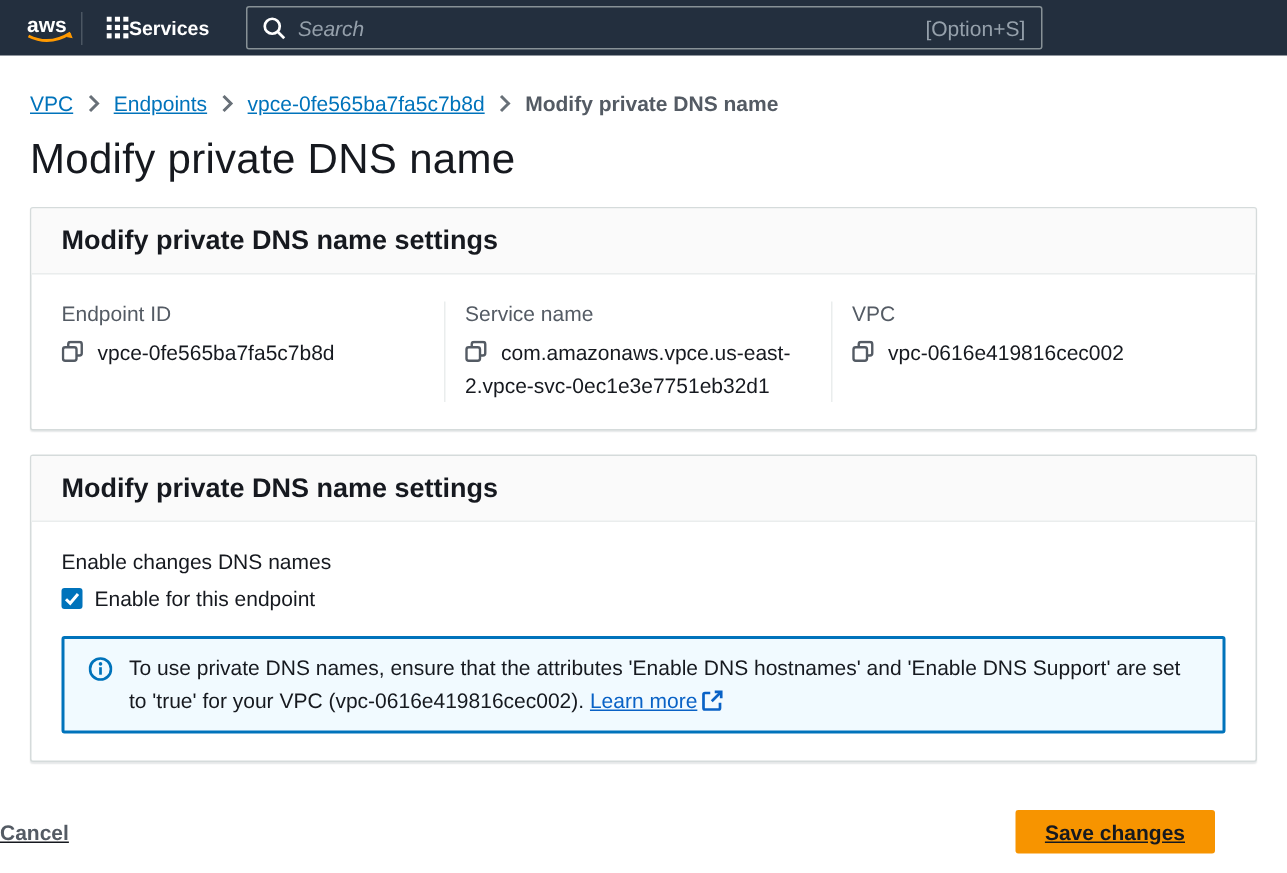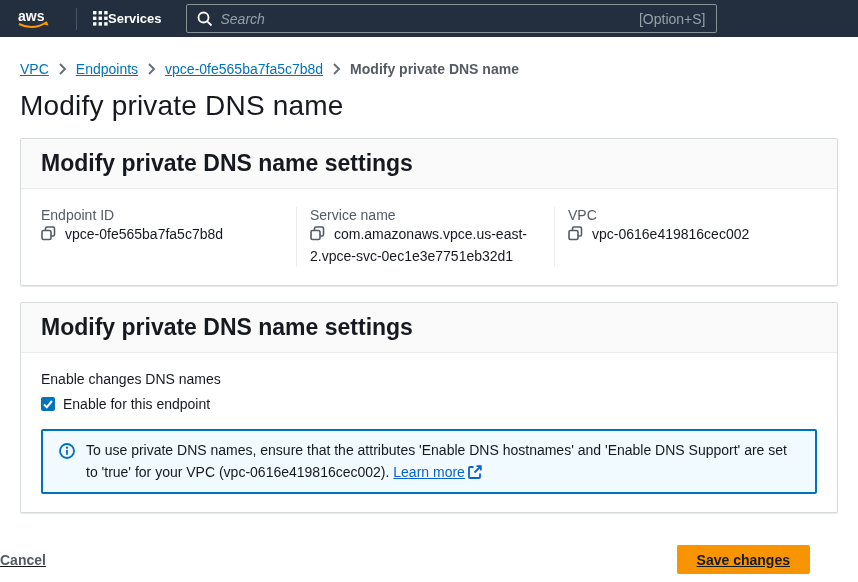"aws" .logo { margin-right: 24px -> 2px }
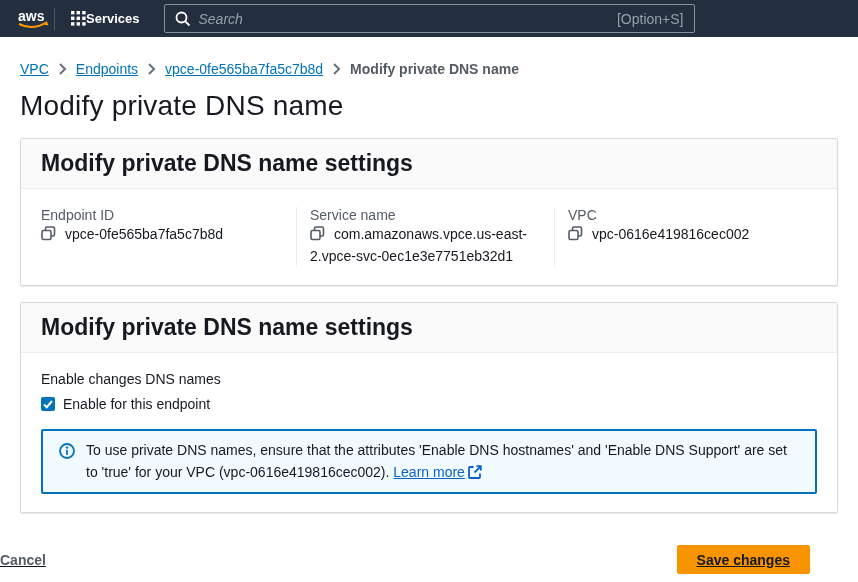"Modify private DNS name settings" .card-header { font-size: 23px -> 18px }
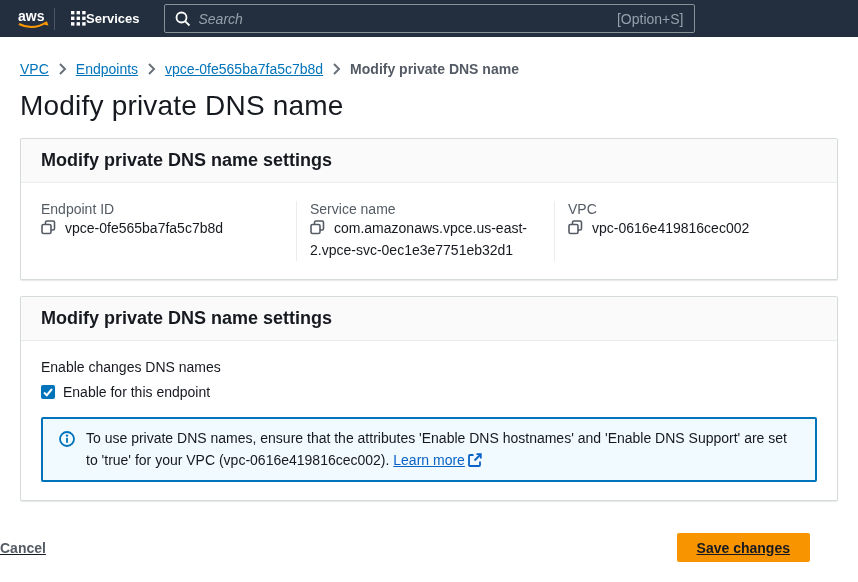"Endpoint ID" .field-label { margin-bottom: none -> 7px }
